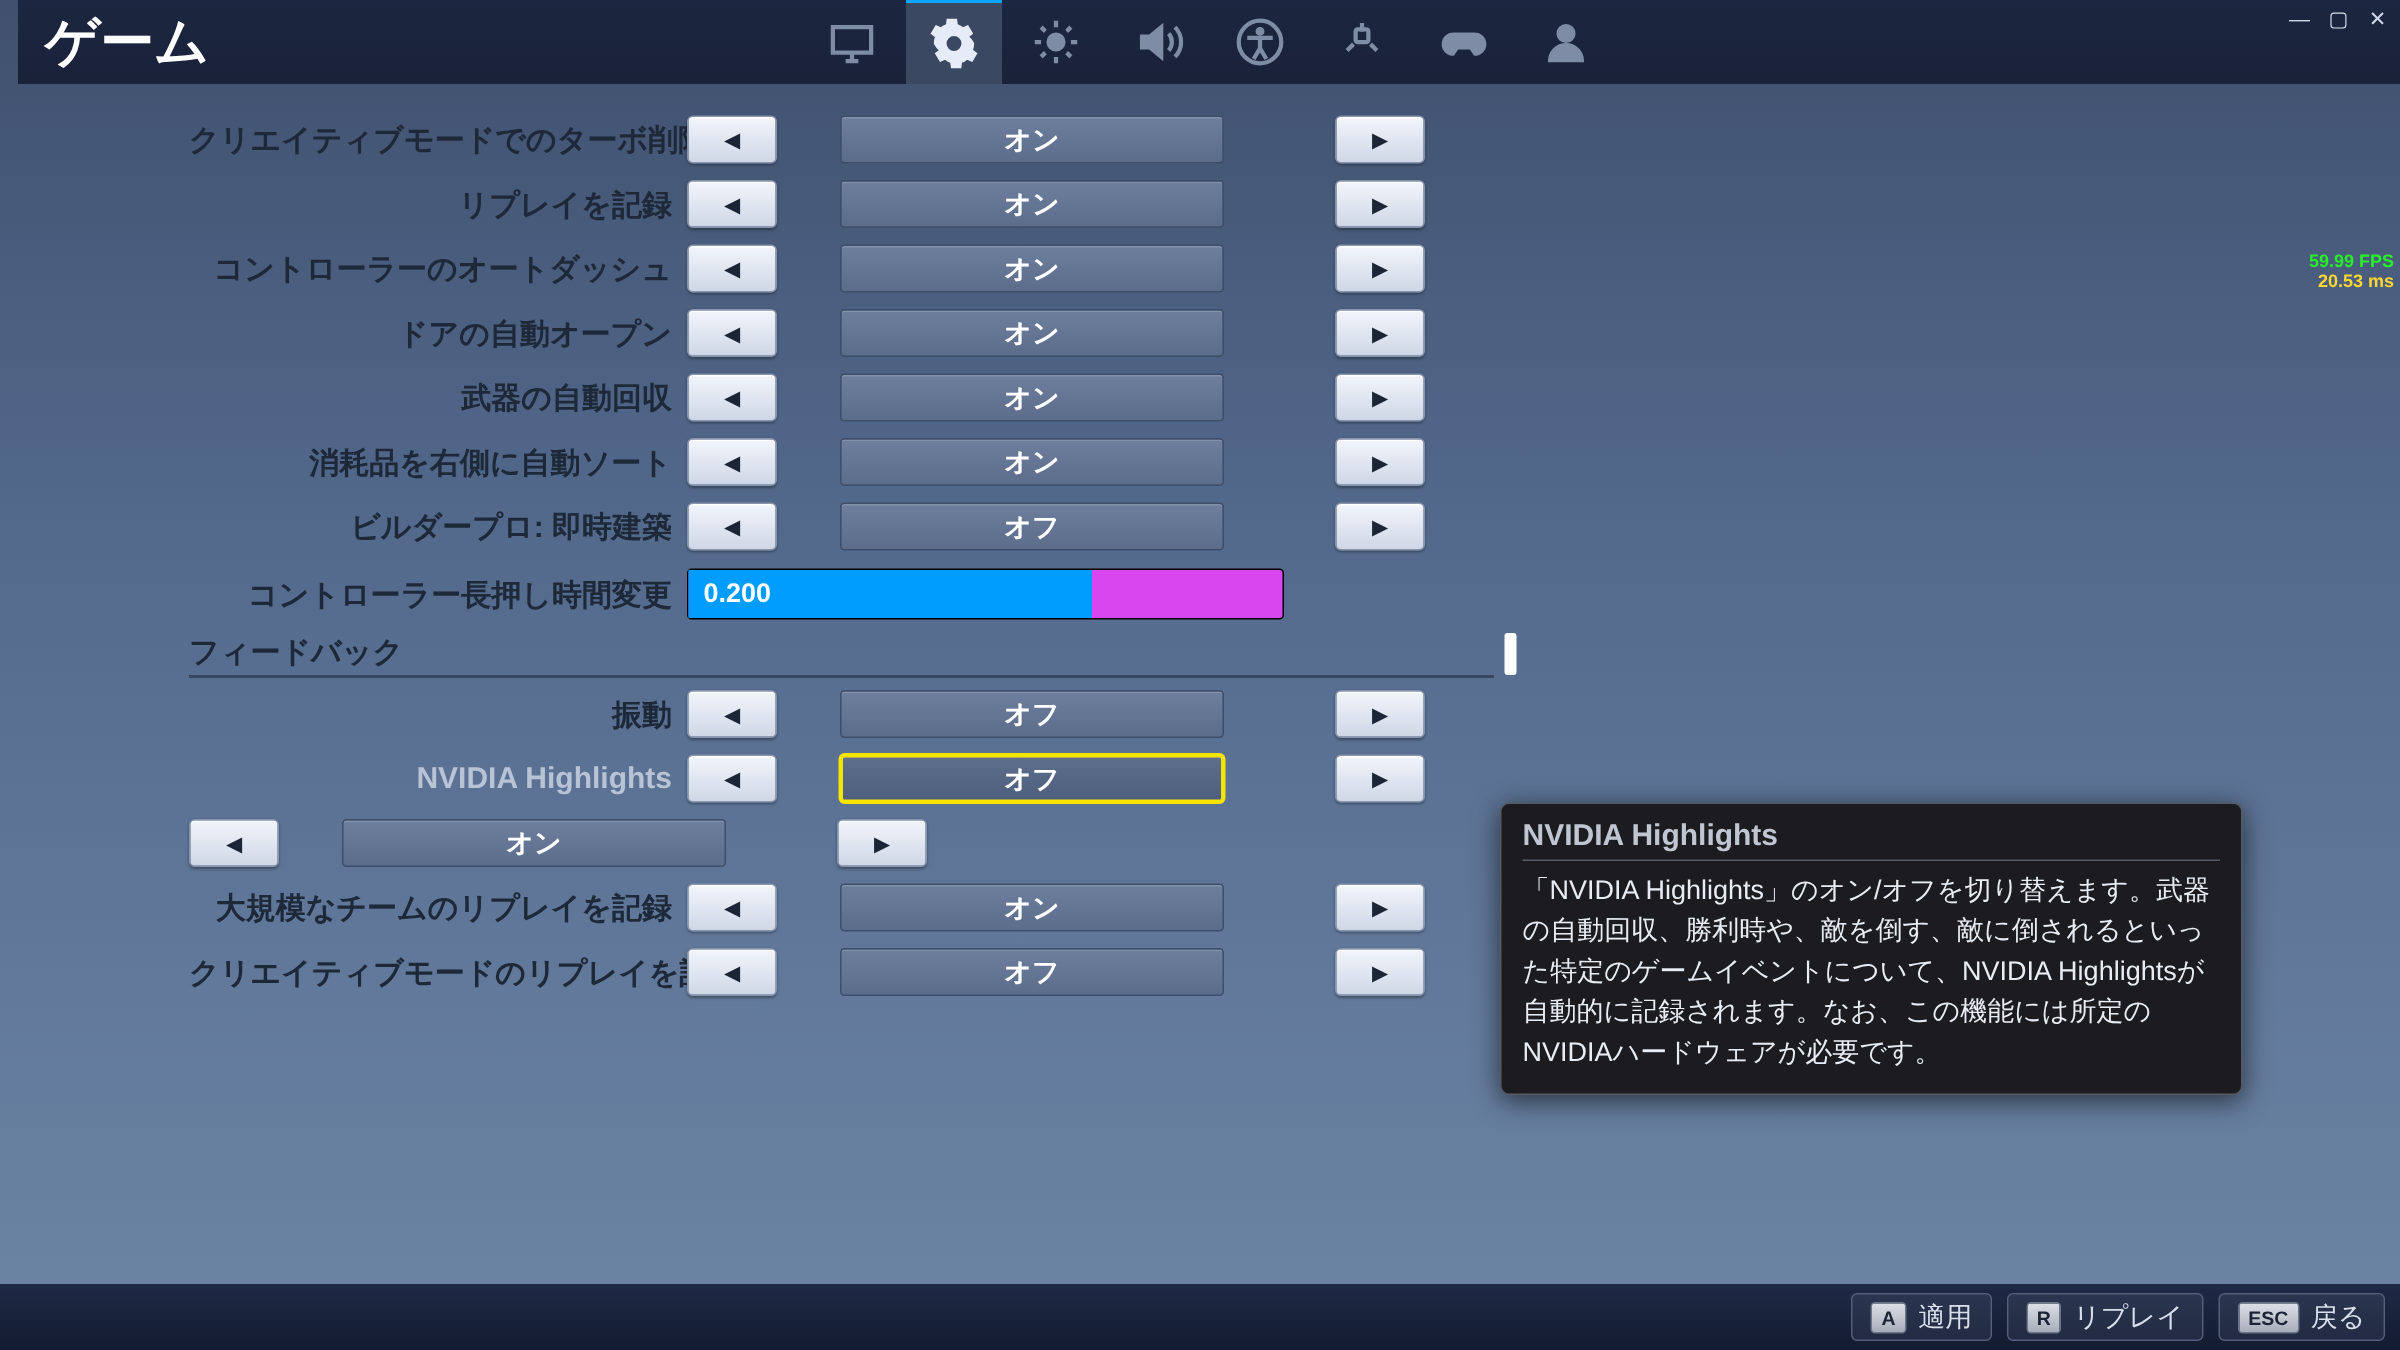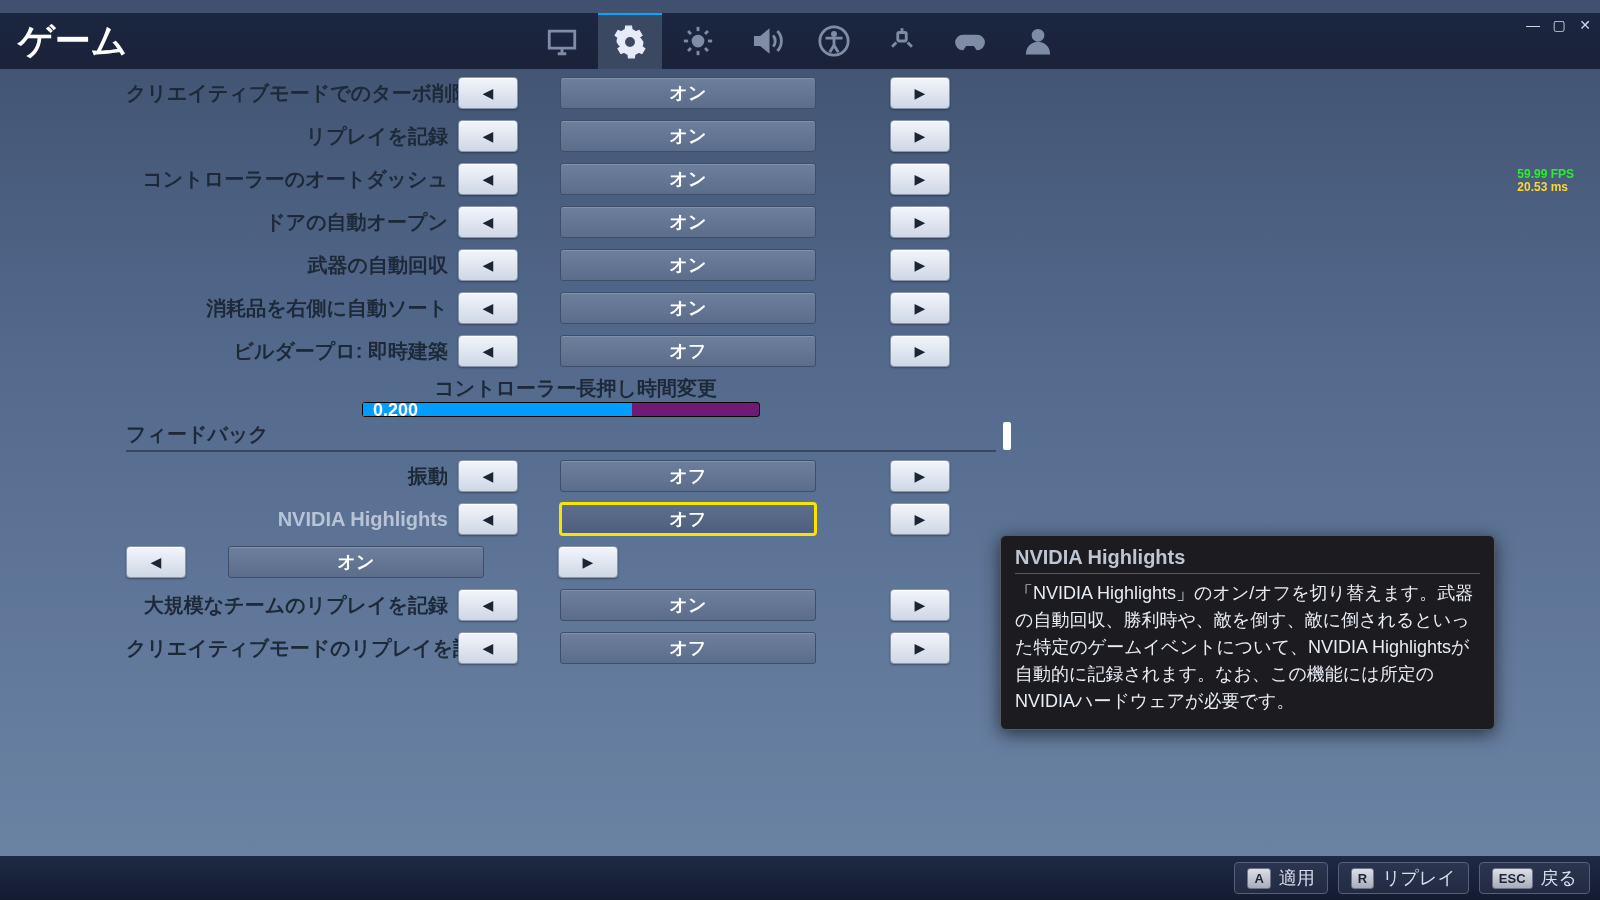"ゲーム" .topbar { left: 0 -> 12px; margin-top: 13px -> none }
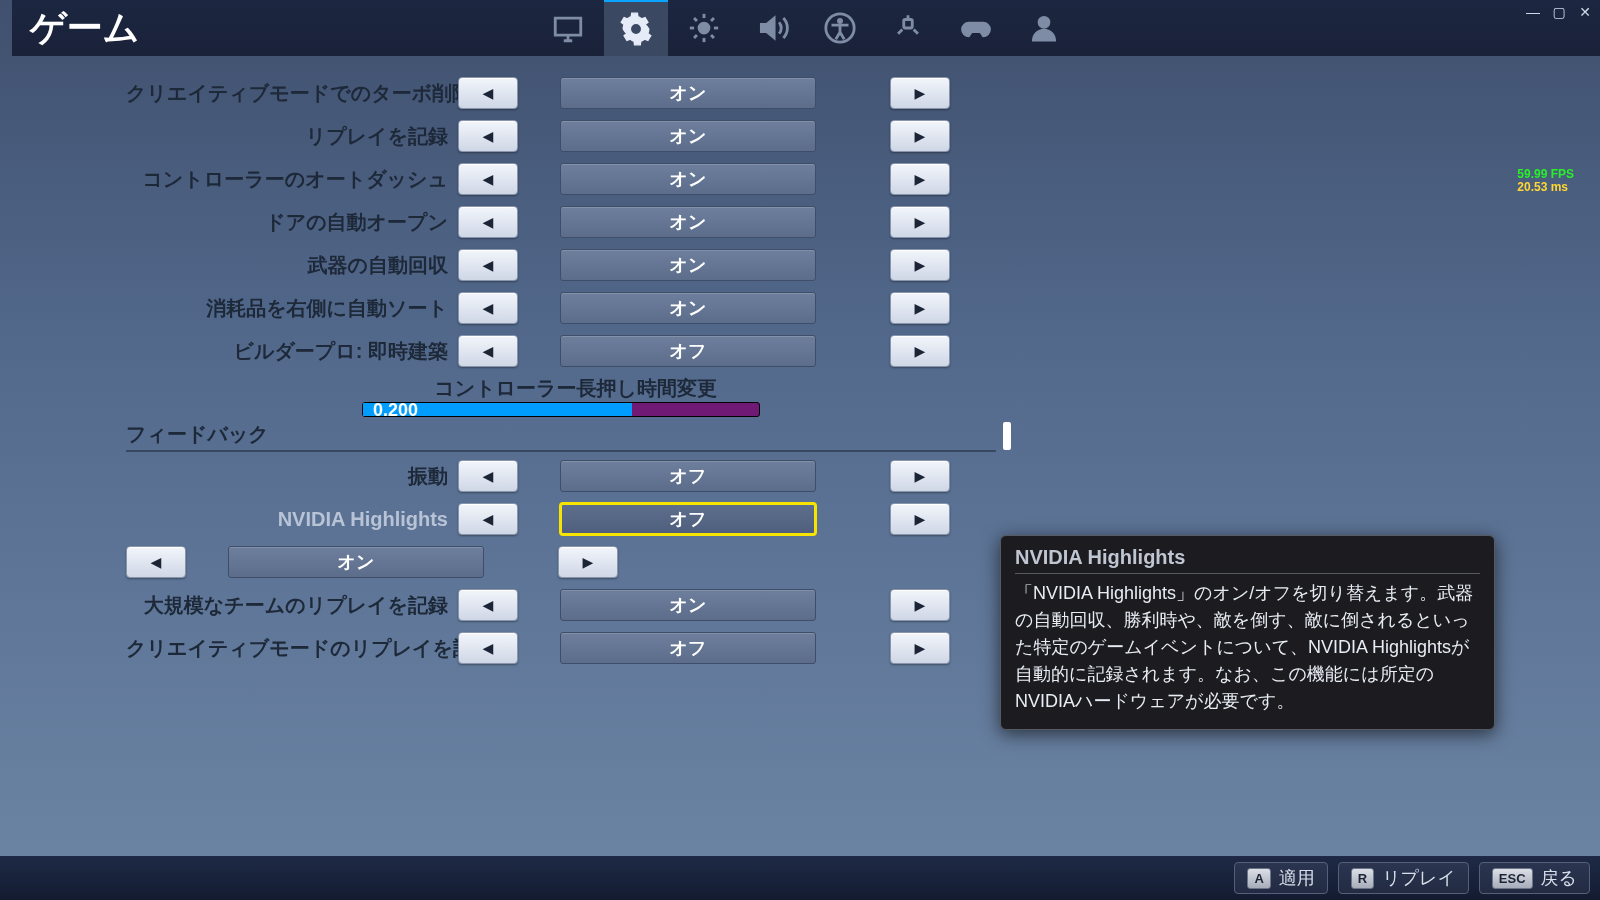"59.99 FPS" .perf { right: 26px -> 4px; text-align: left -> right }
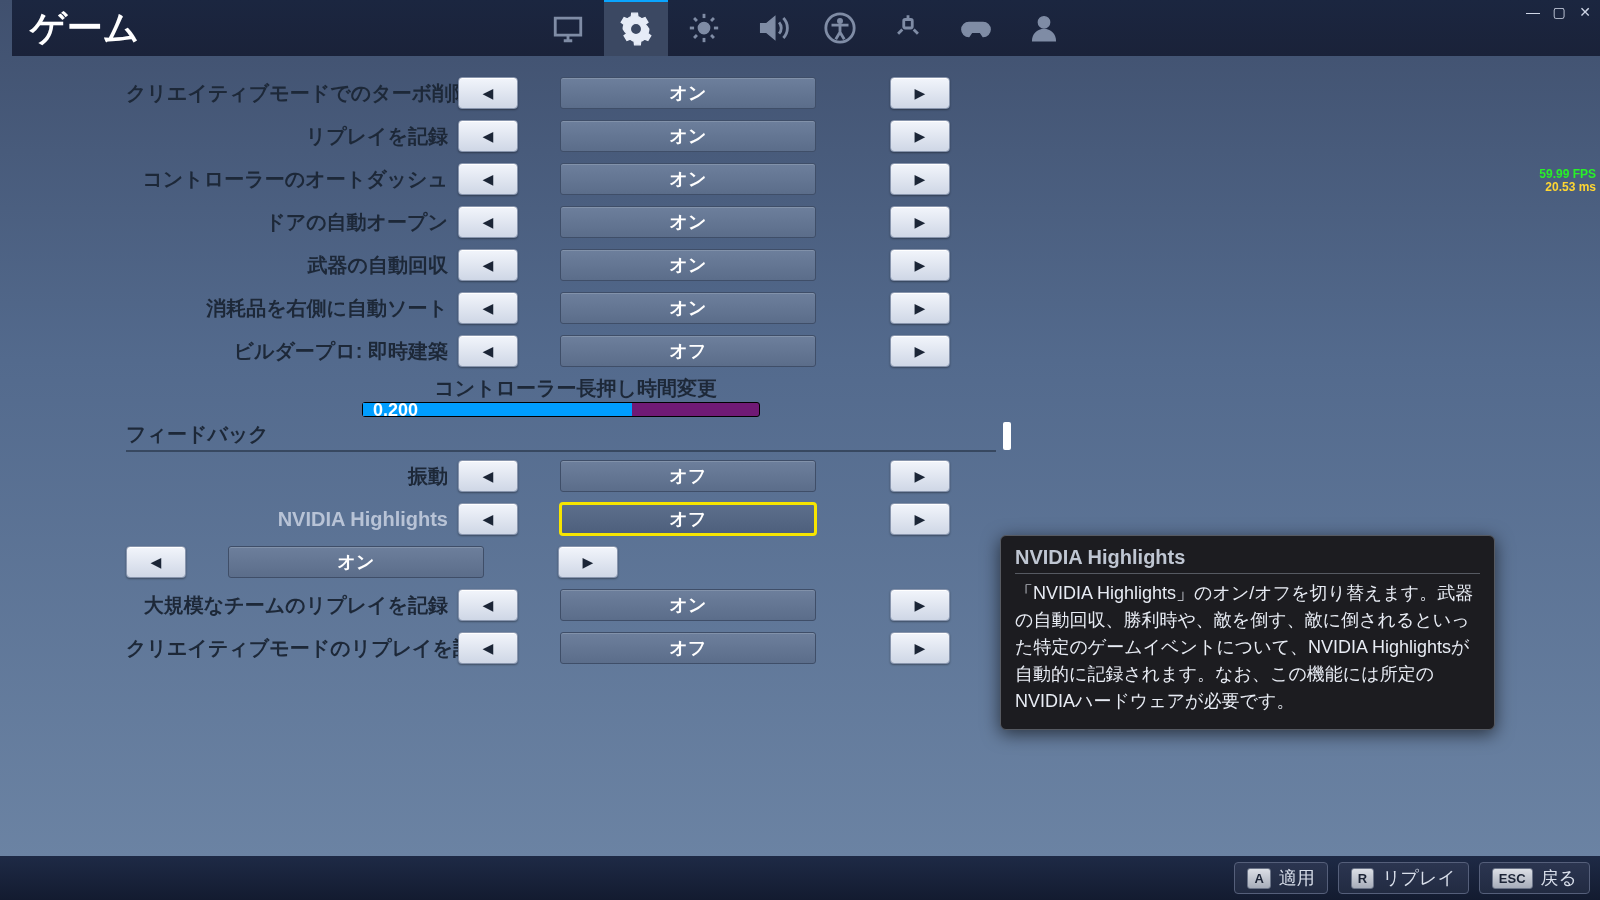"コントローラー長押し時間変更" .sliderrow { flex-direction: column -> none }
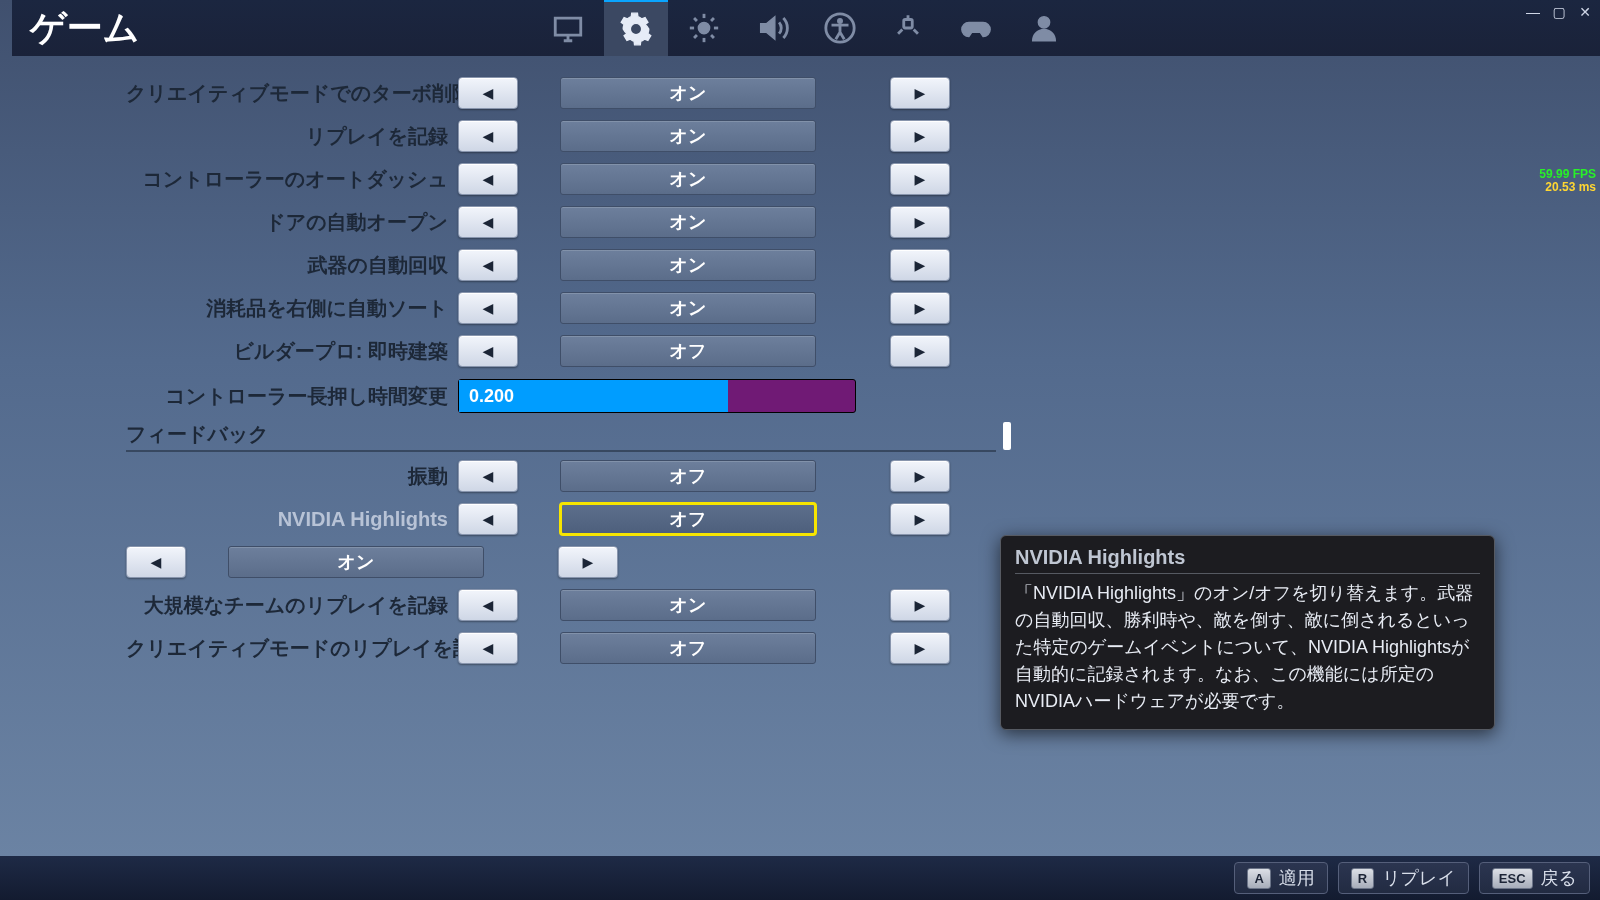"0.200" .slider { background: #701a75 -> #d946ef }
